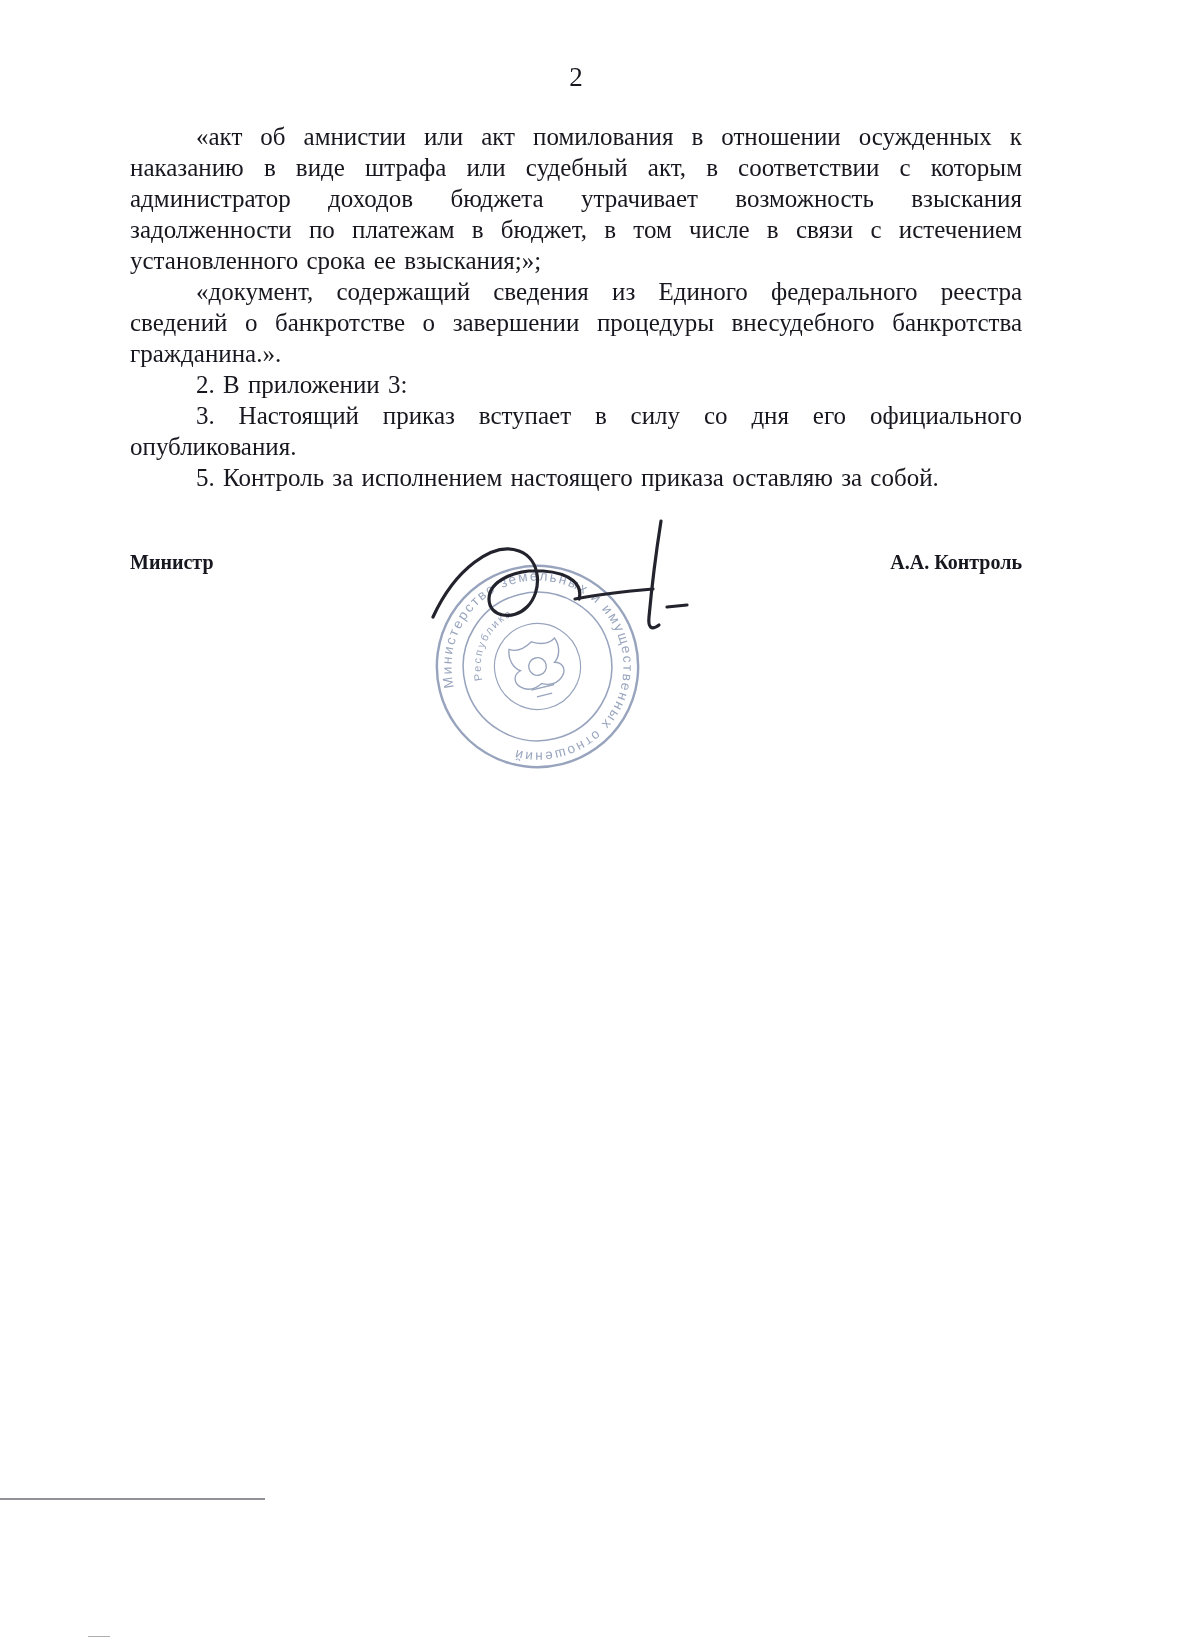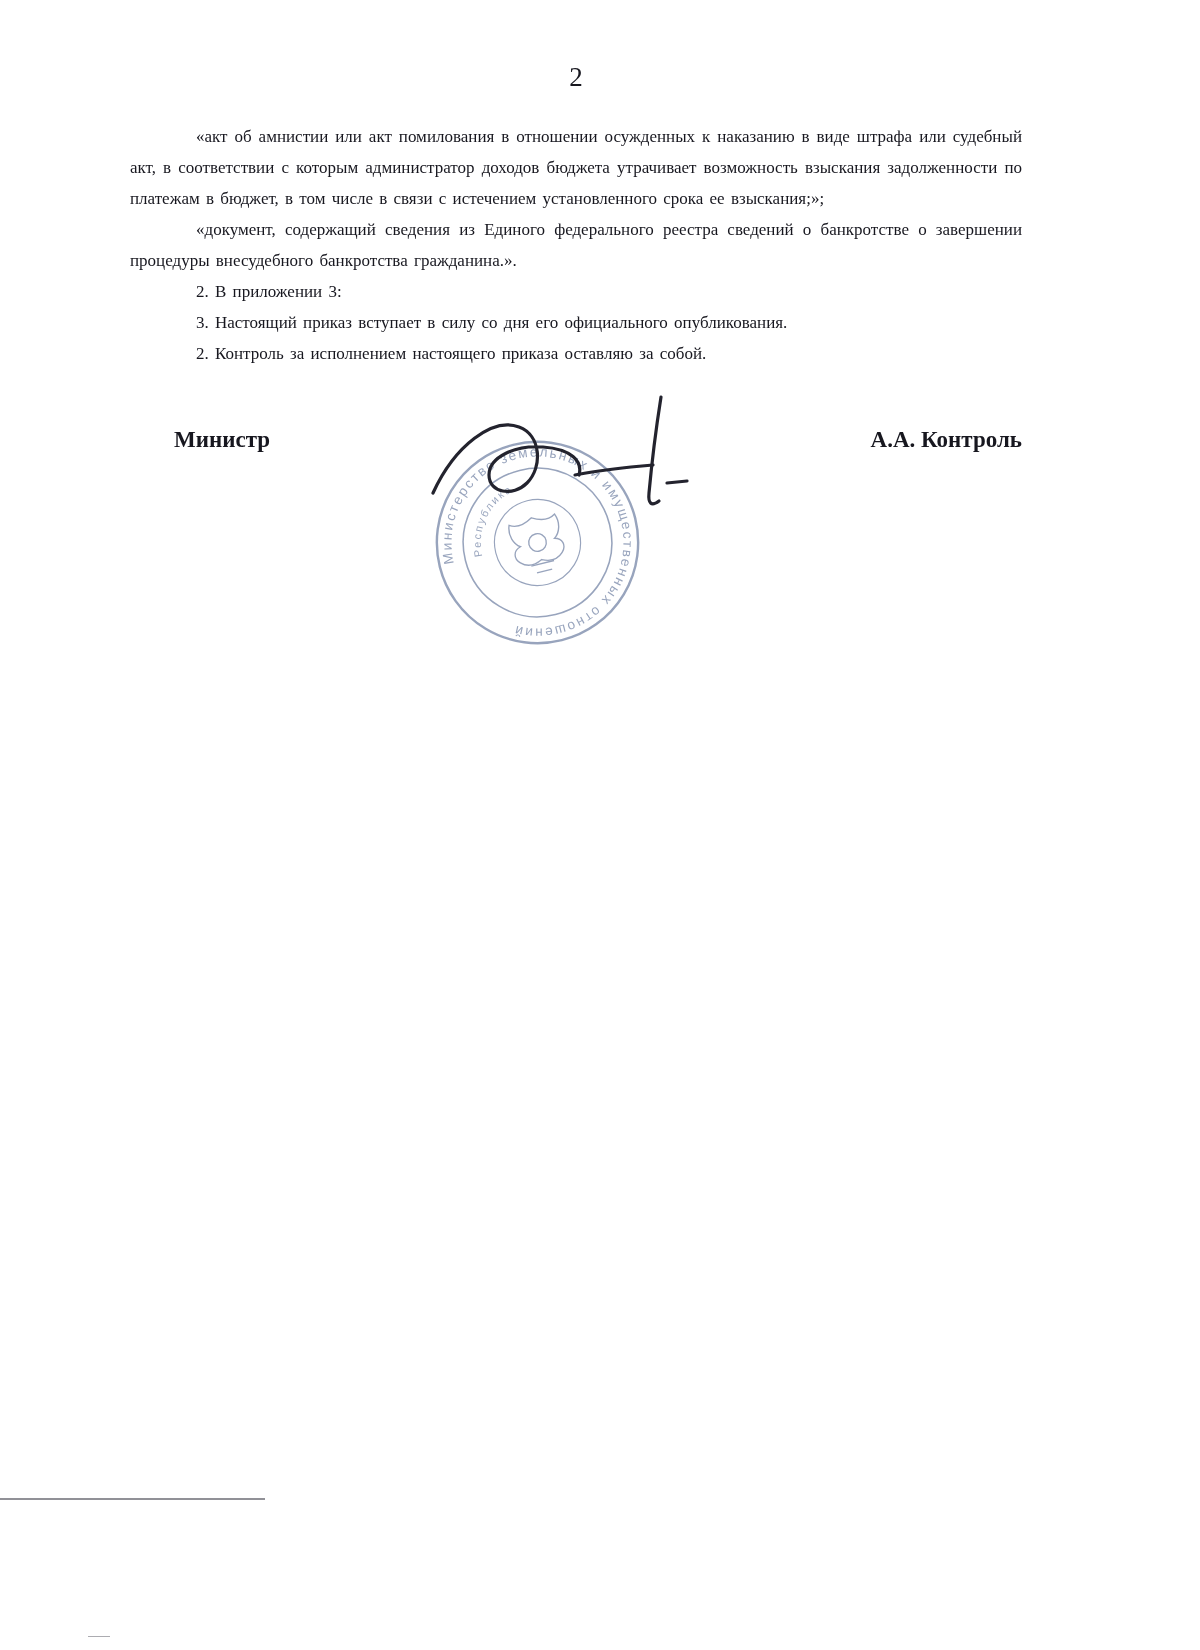"«акт об амнистии или акт" .para { font-size: 17px -> 25px }
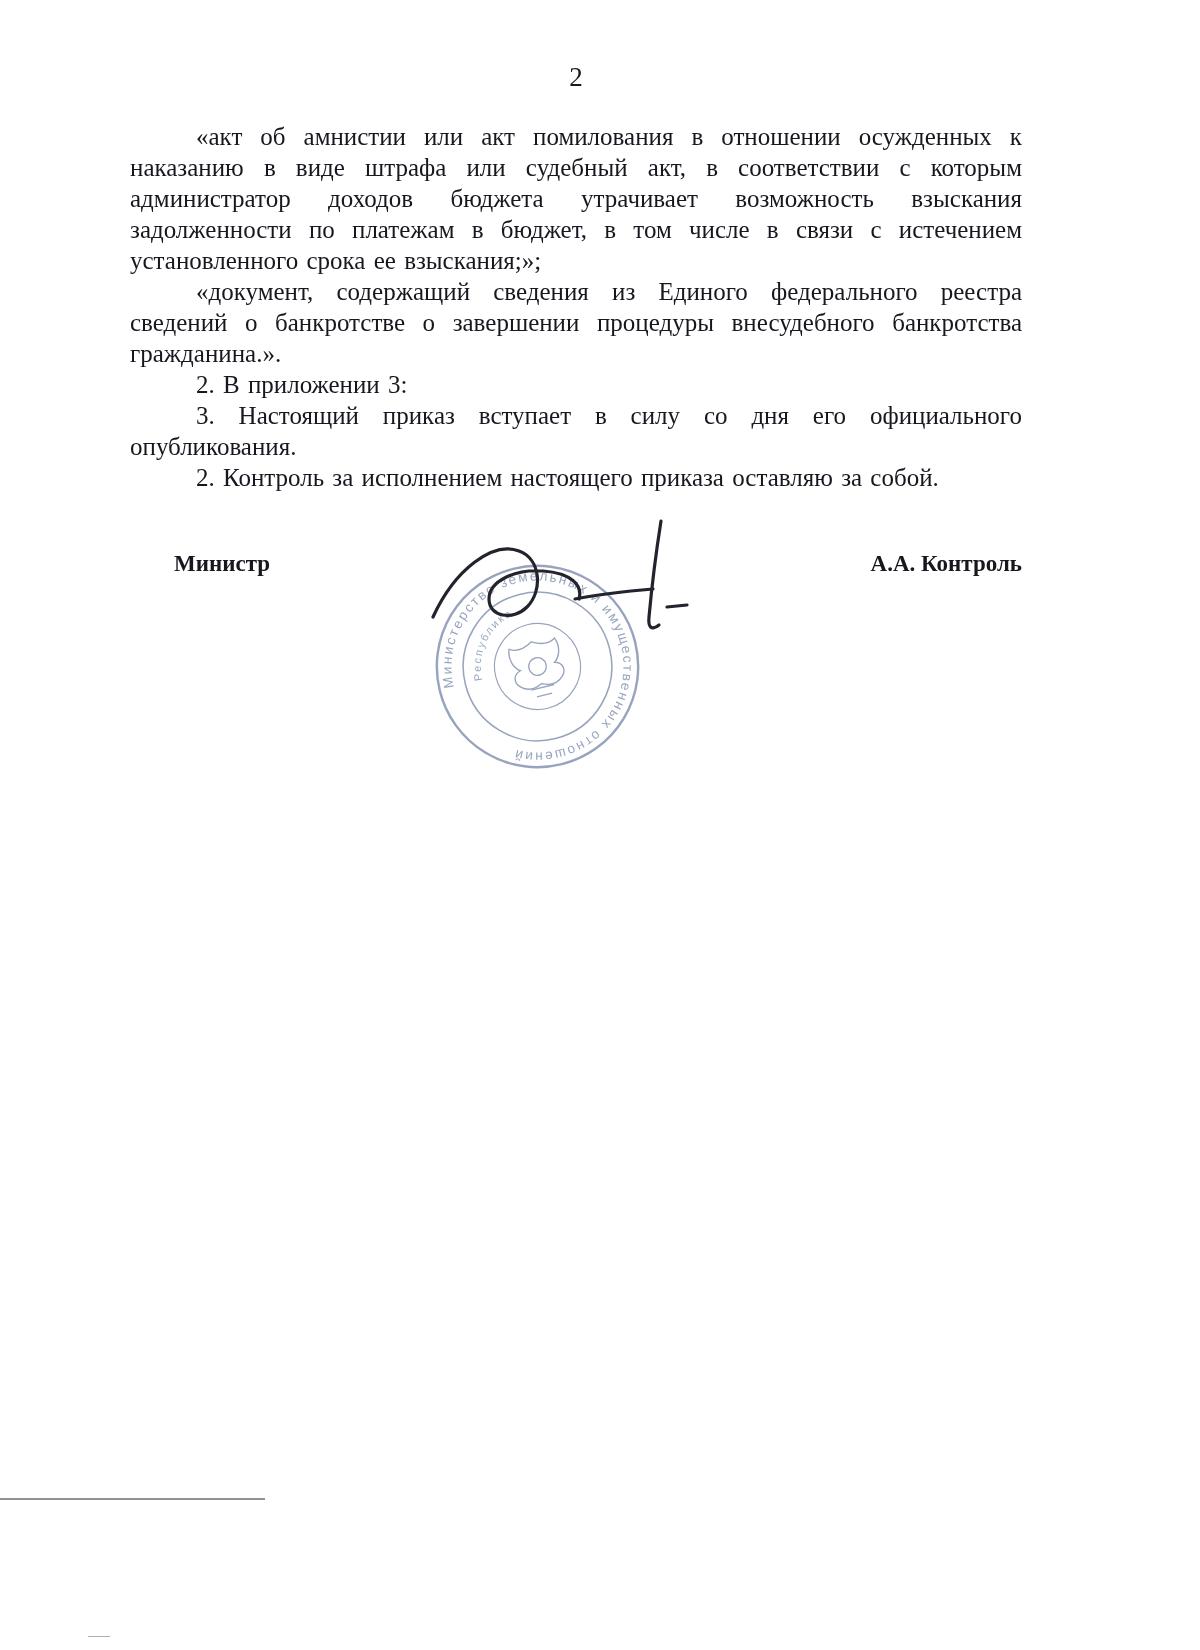"2. Контроль за исполнением настоящего" p.para { text: 2 -> 5 }
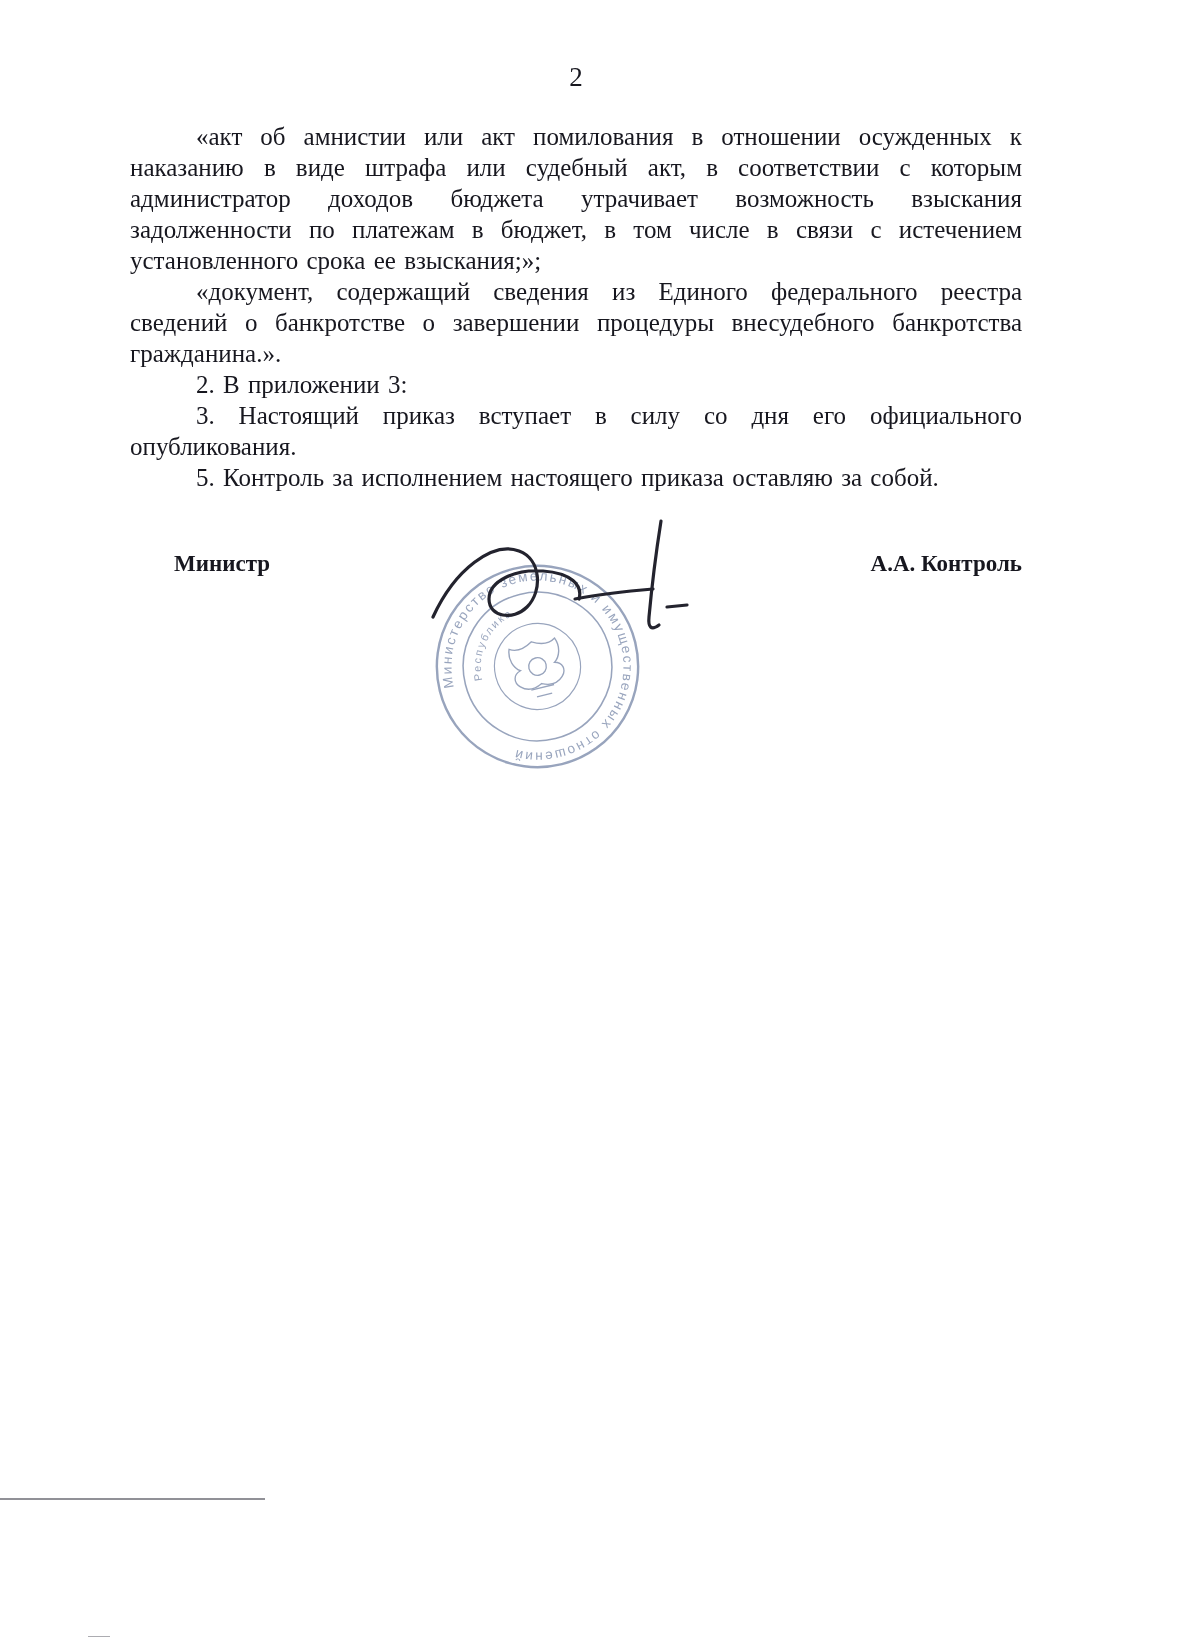"Министр" .sig-line { font-size: 23px -> 20px; margin-left: 44px -> none }
